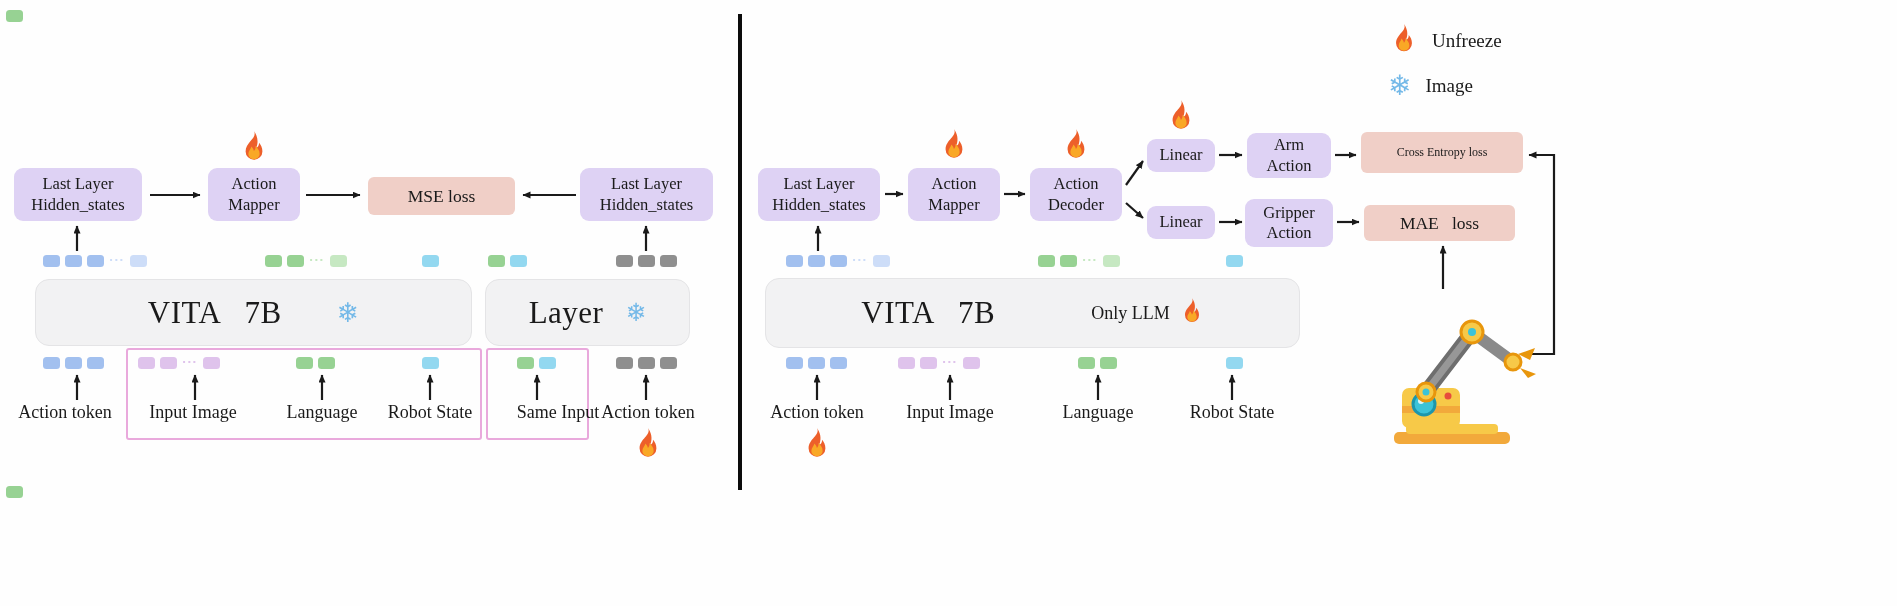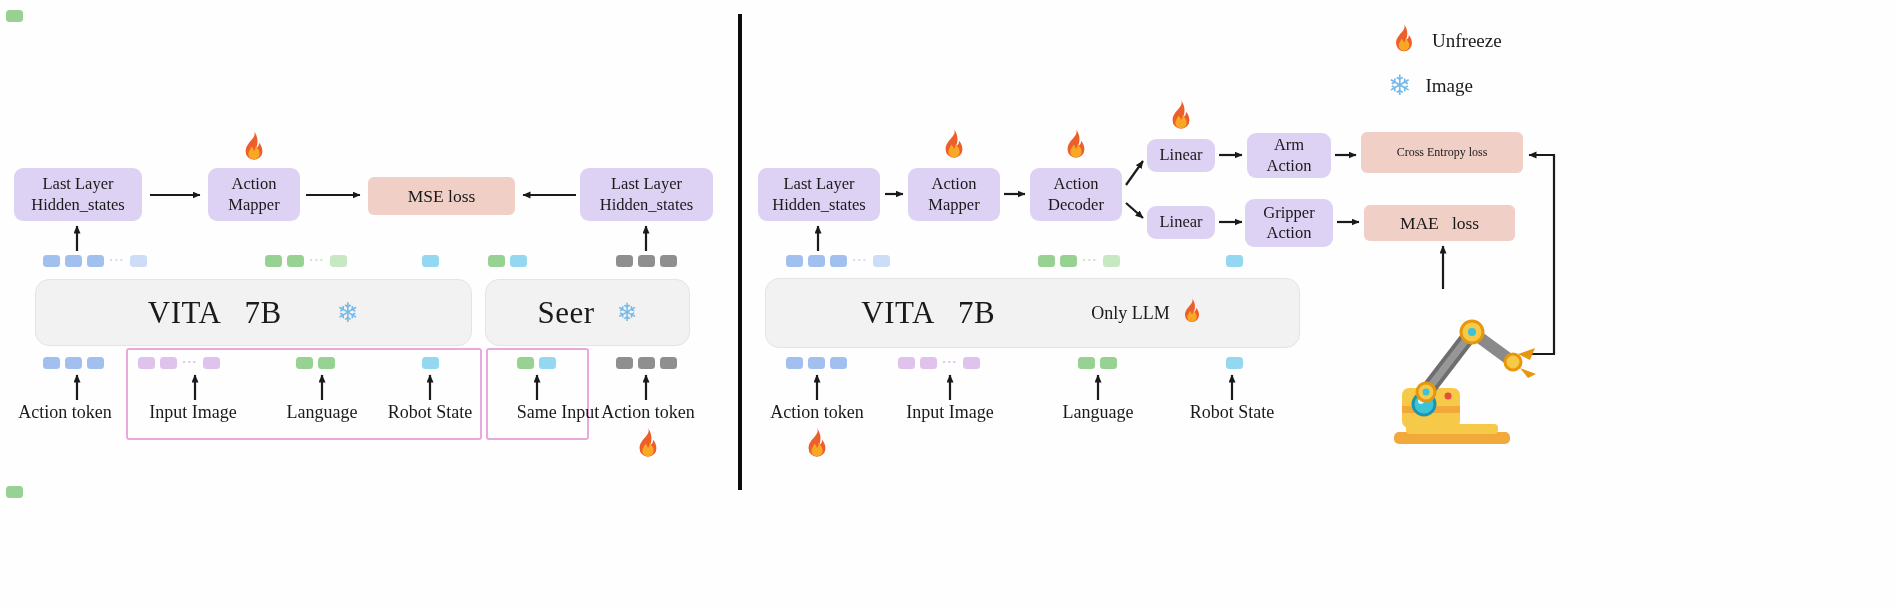"Seer" span.big { text: Seer -> Layer }
